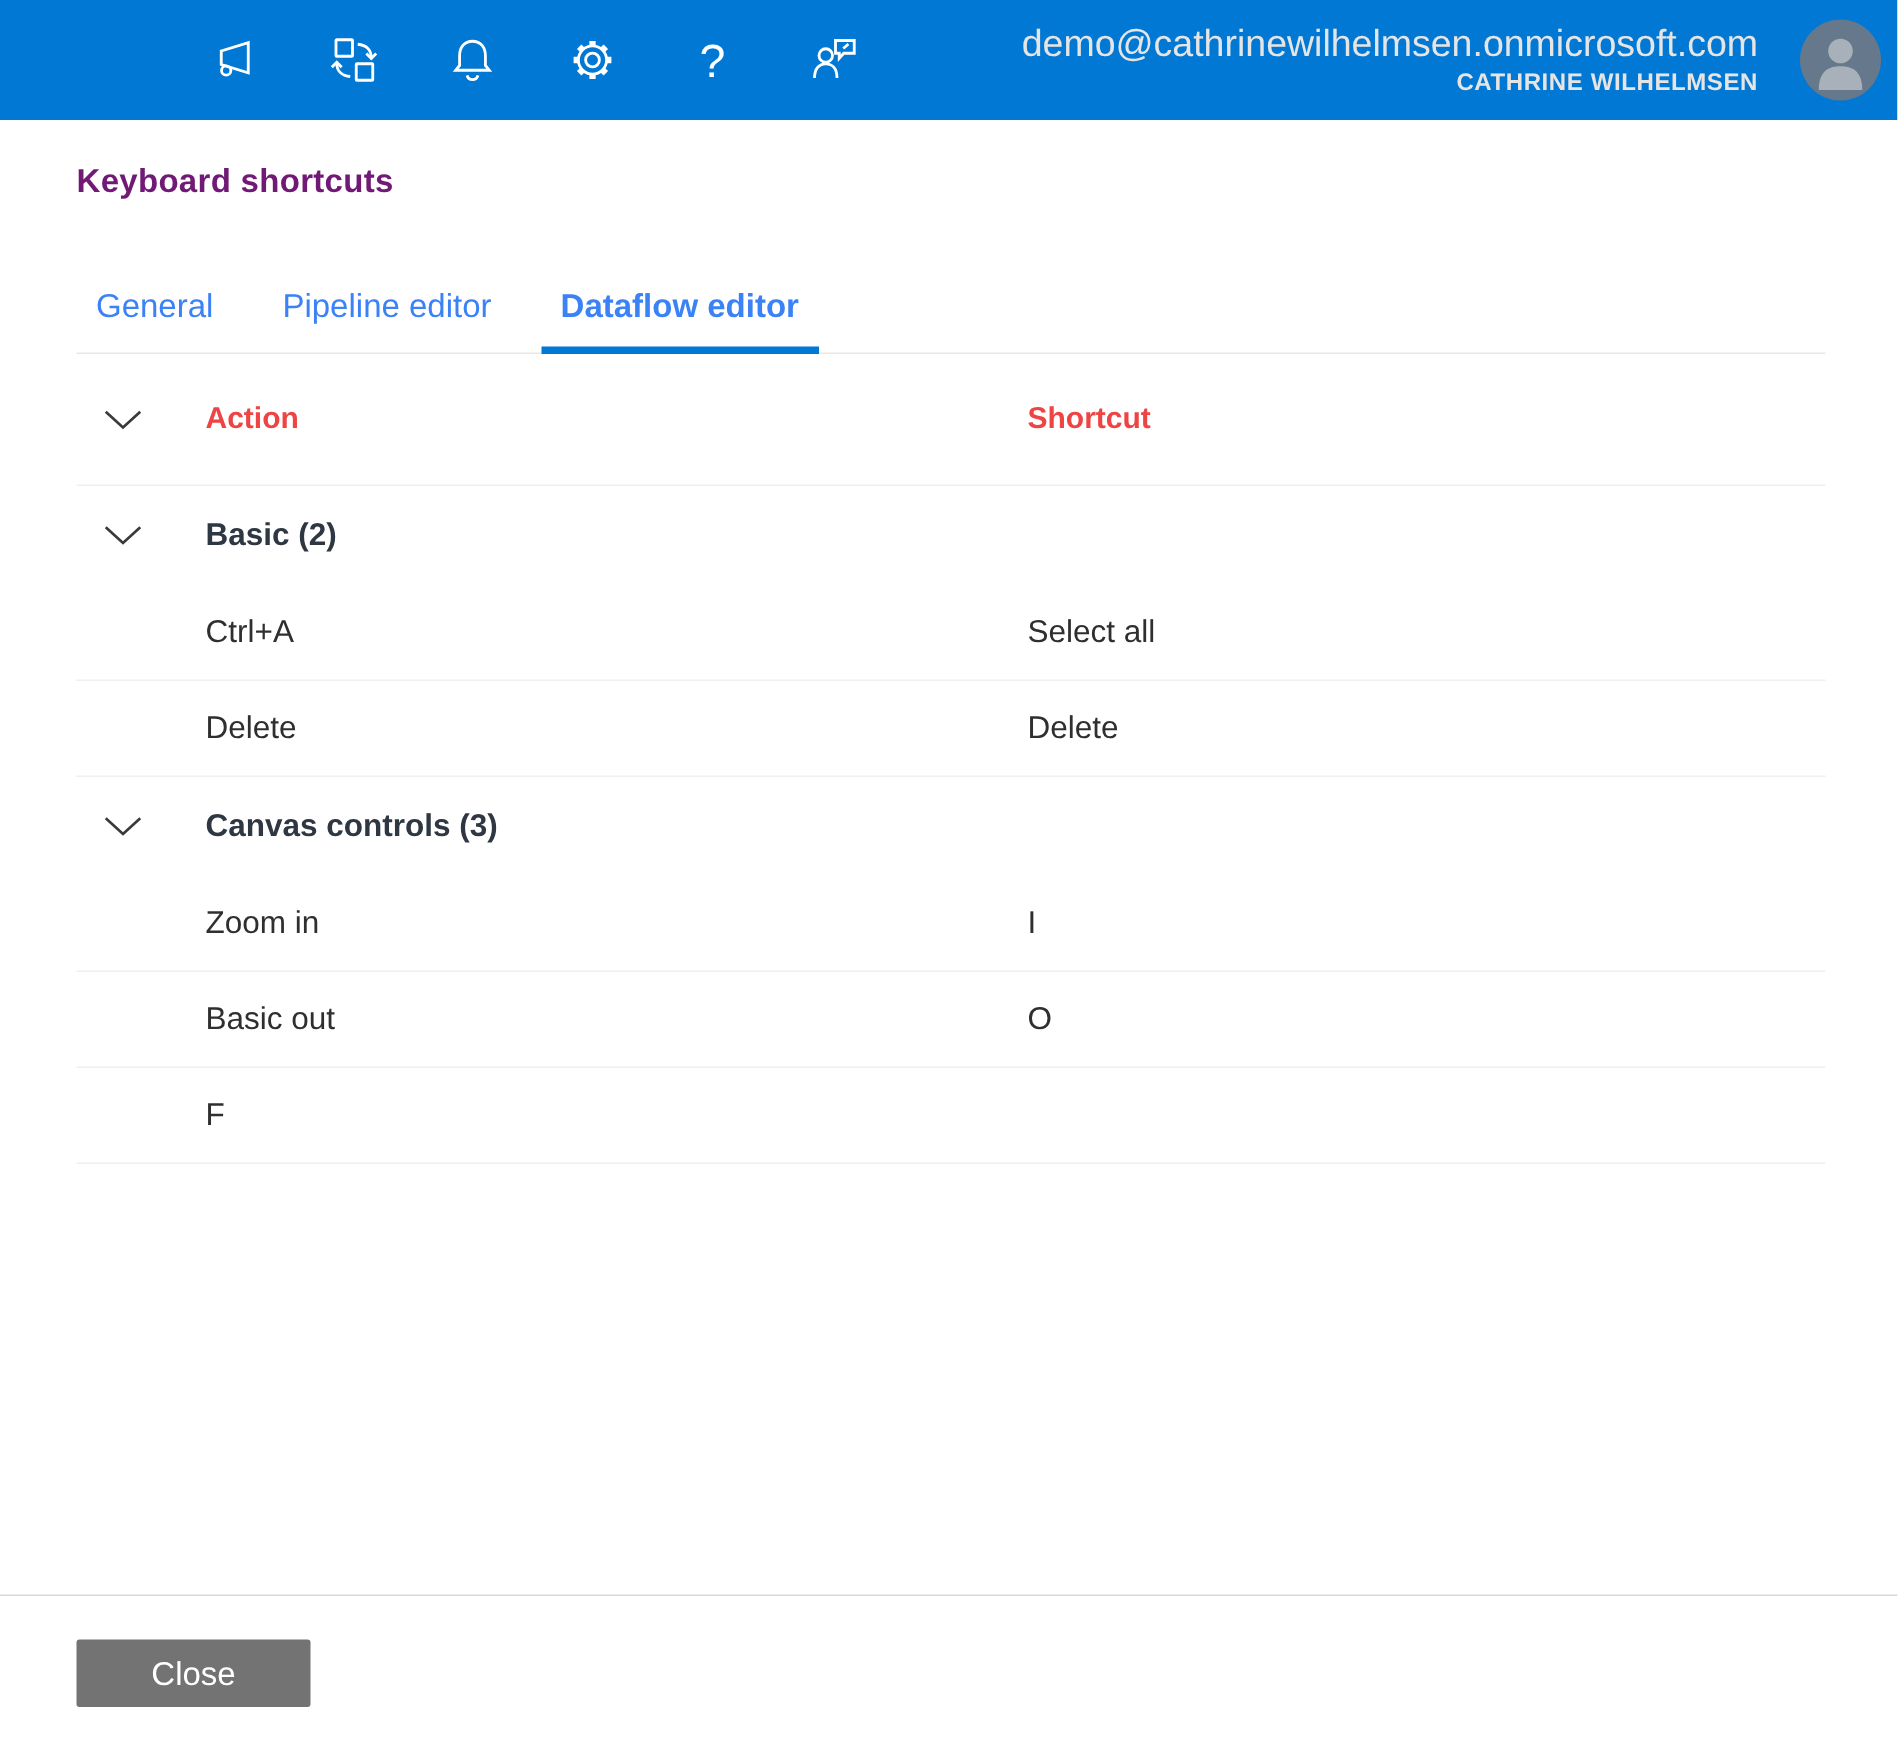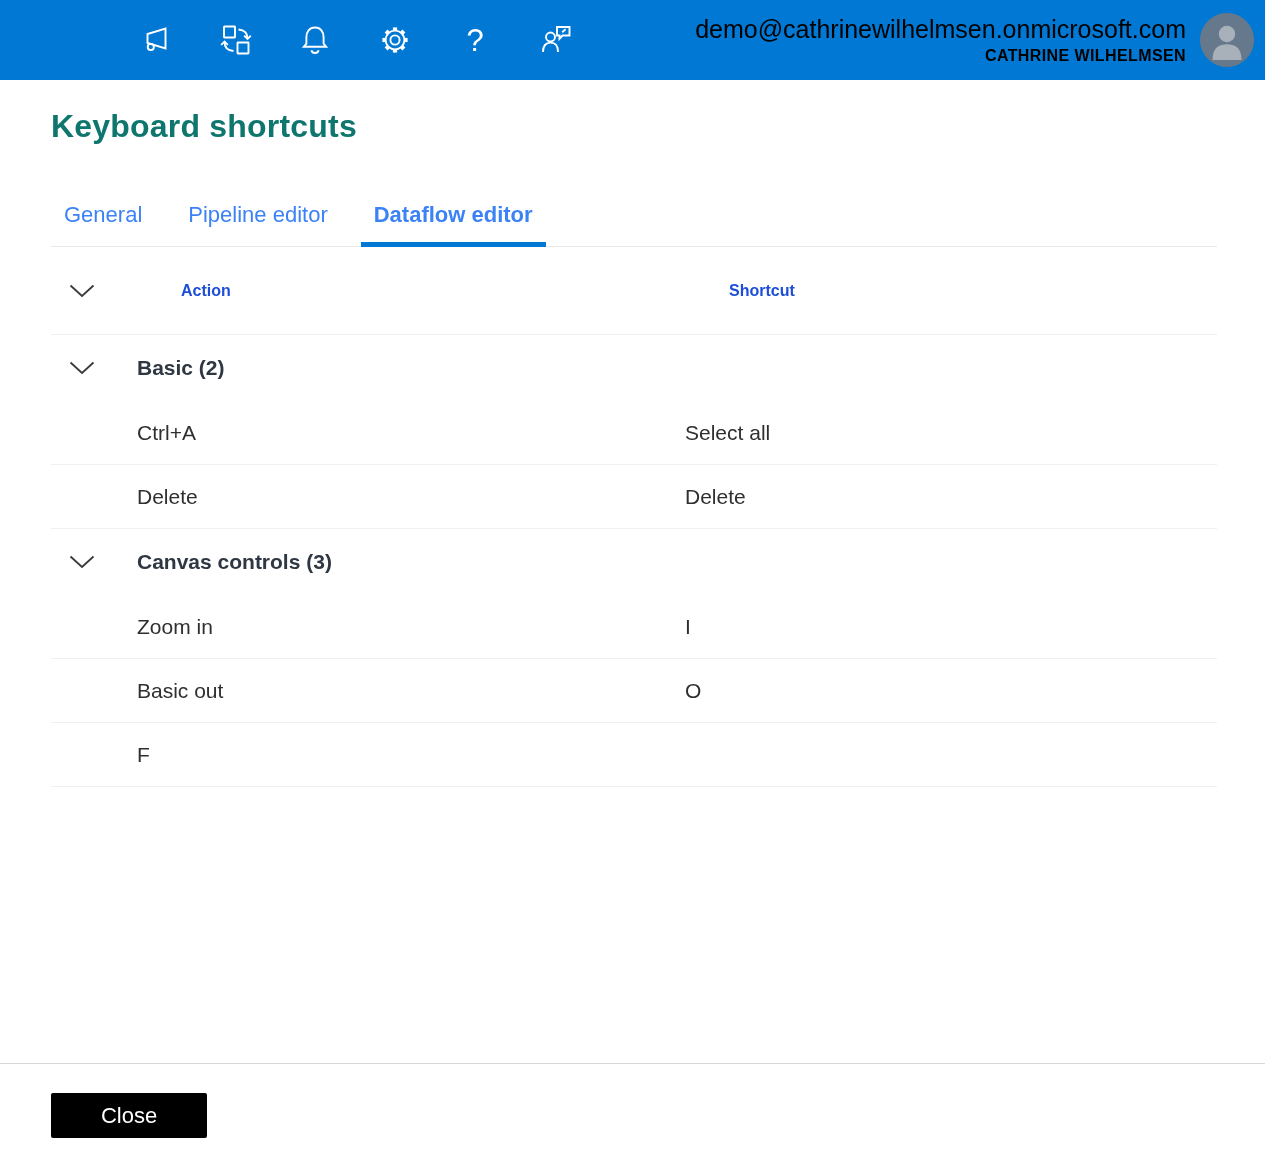"demo@cathrinewilhelmsen.onmicrosoft.com" .user-block { color: #000000 -> #e5e5e5; margin-right: 14px -> 28px }
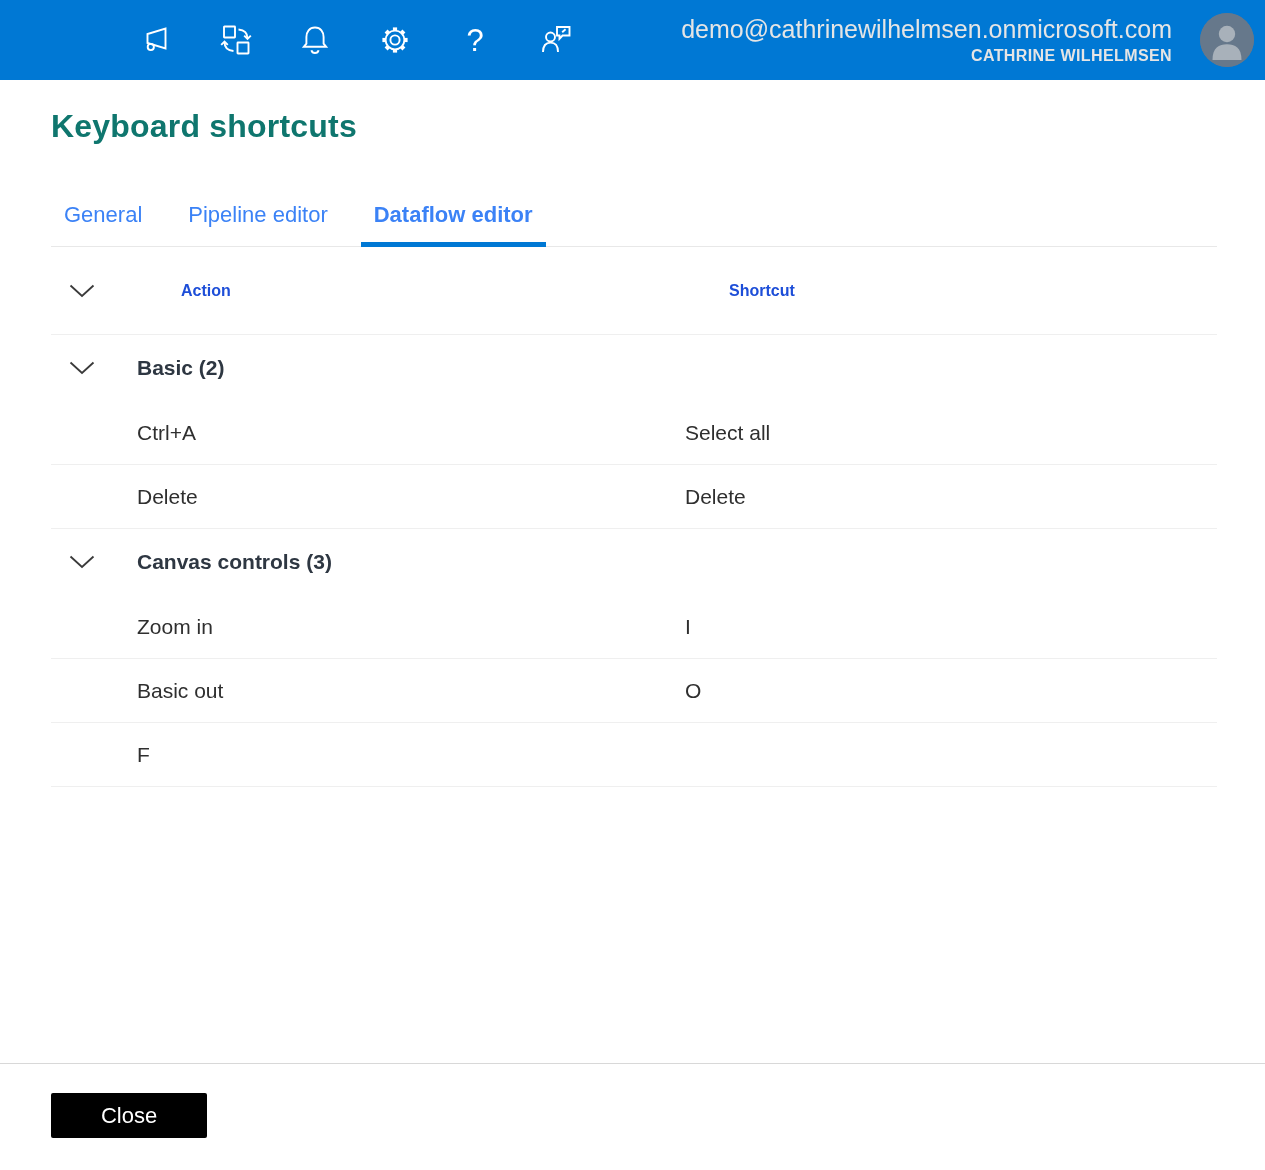"Keyboard shortcuts" .page-title { color: #0f766e -> #701a75; font-size: 32px -> 22px }
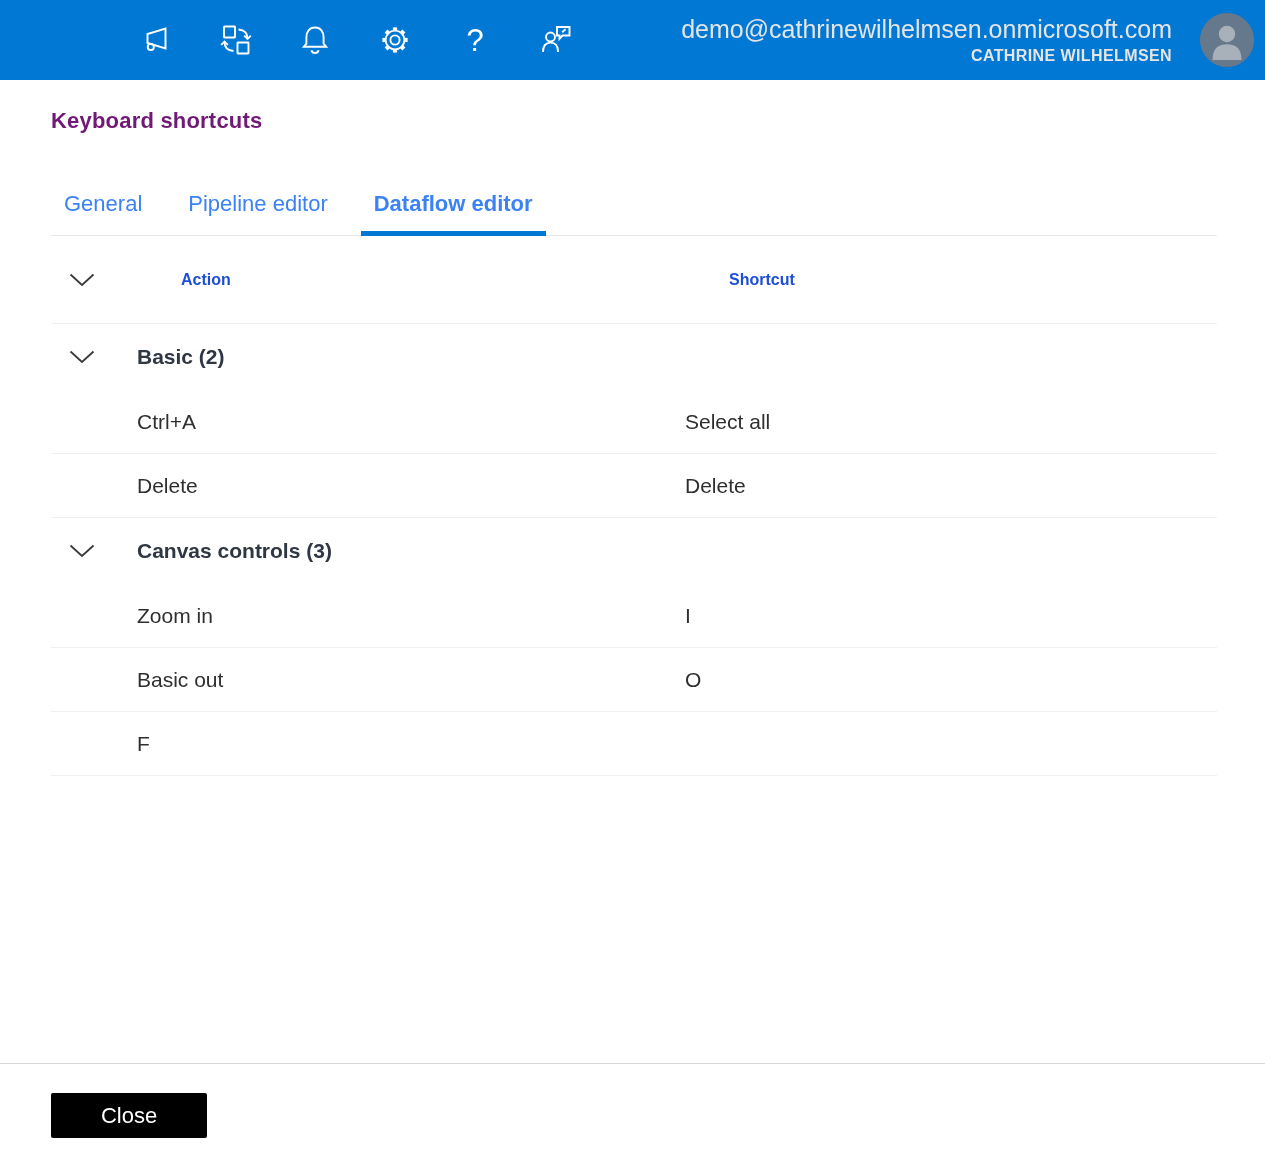"Action" .row.head .cell { color: #1d4ed8 -> #ef4444; font-size: 16px -> 20px; margin-left: 44px -> none }
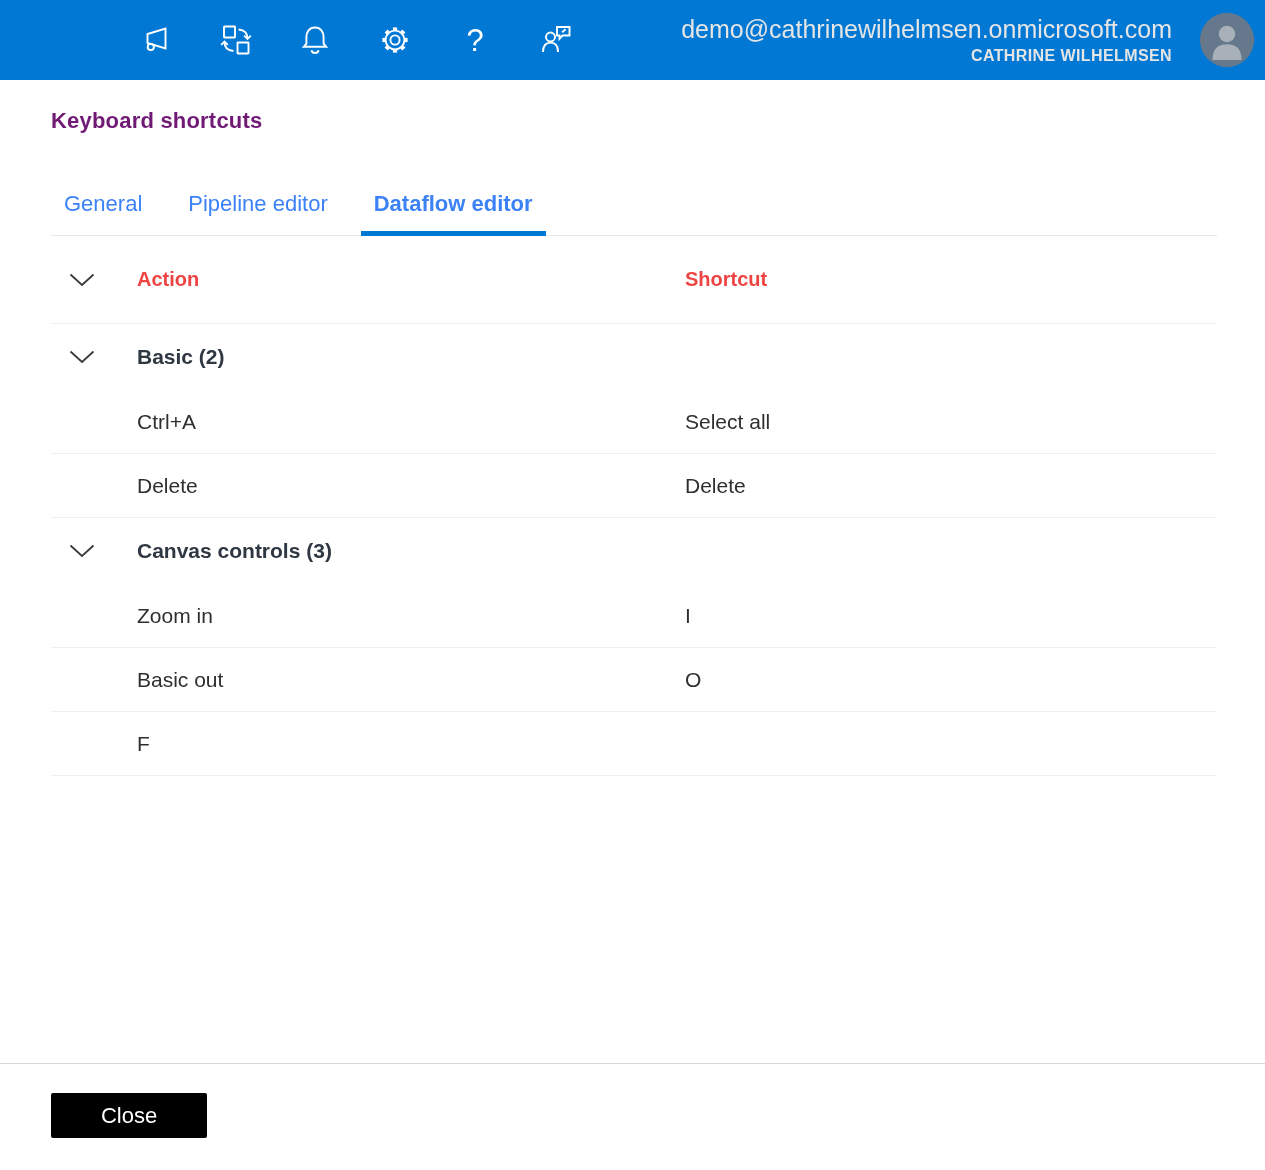"Close" .close-btn { background: #000000 -> #737373 }
